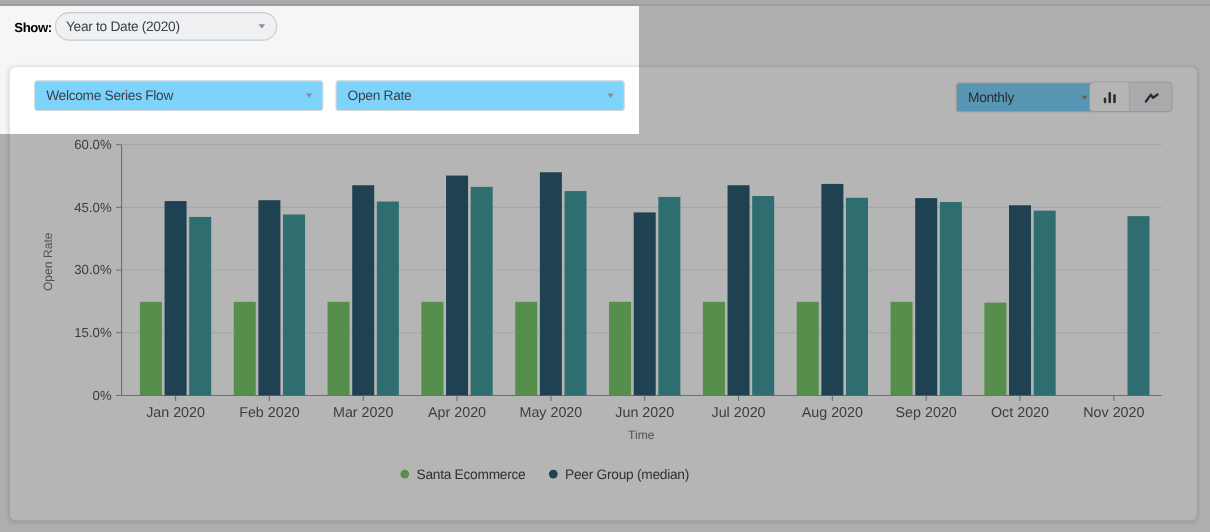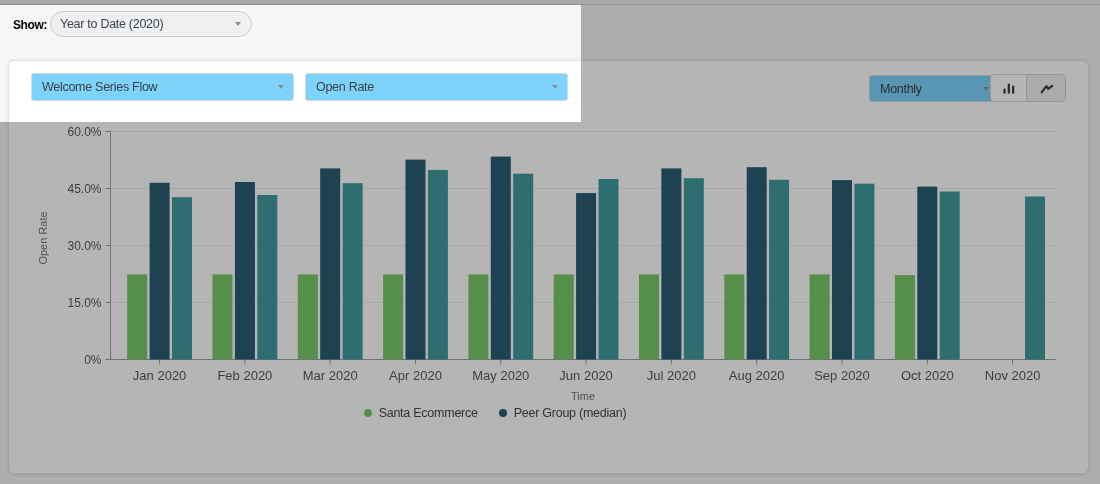"Santa Ecommerce" .legend { top: 406px -> 424px }
